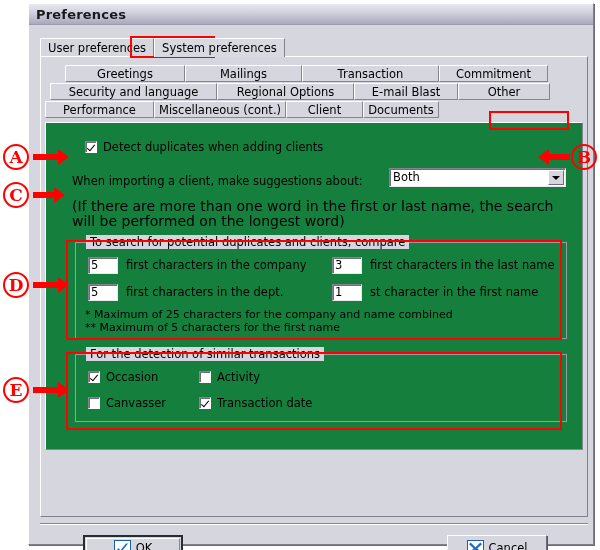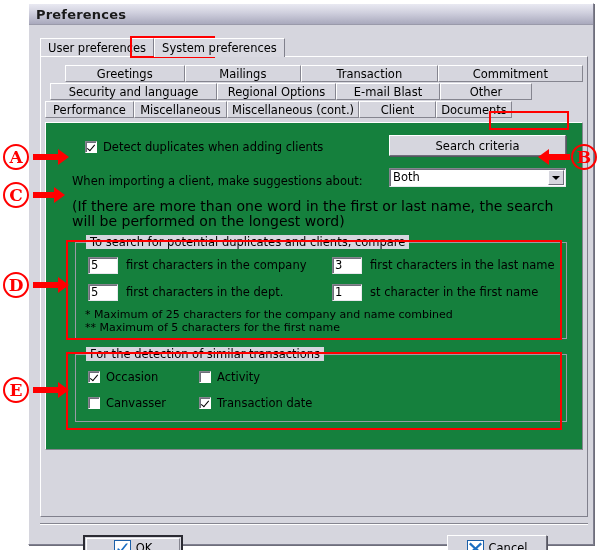"Commitment" div.tab2 { width: 146px -> 109px }
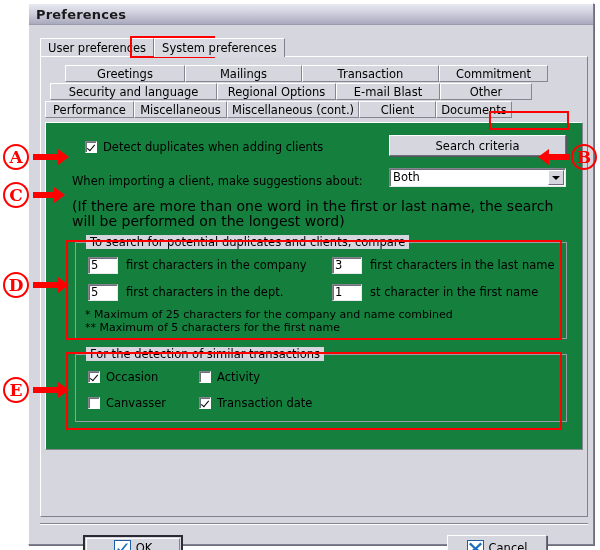"Regional Options" div.tab2 { width: 119px -> 137px }
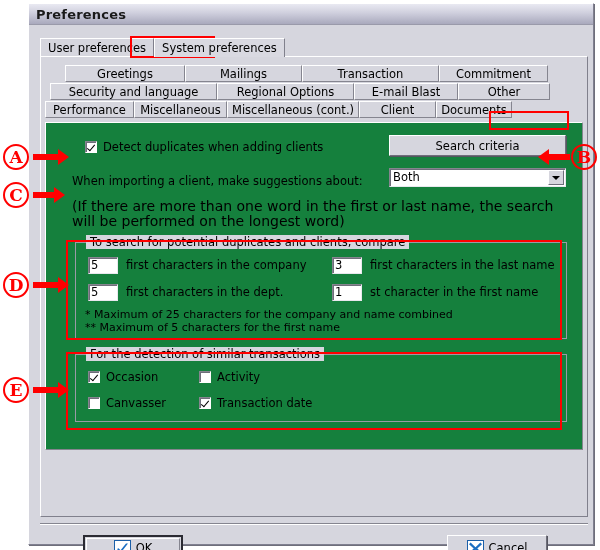"Performance" div.tab2 { width: 89px -> 109px }
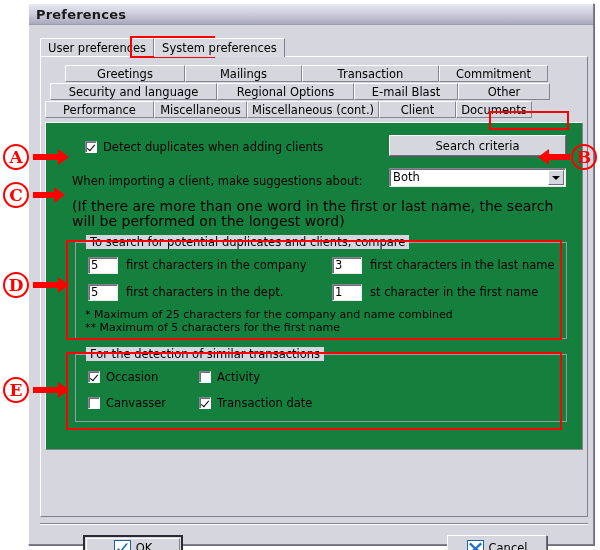"Miscellaneous" div.tab2 { html: <div> <span>Miscellaneous</span> </div> -> none }
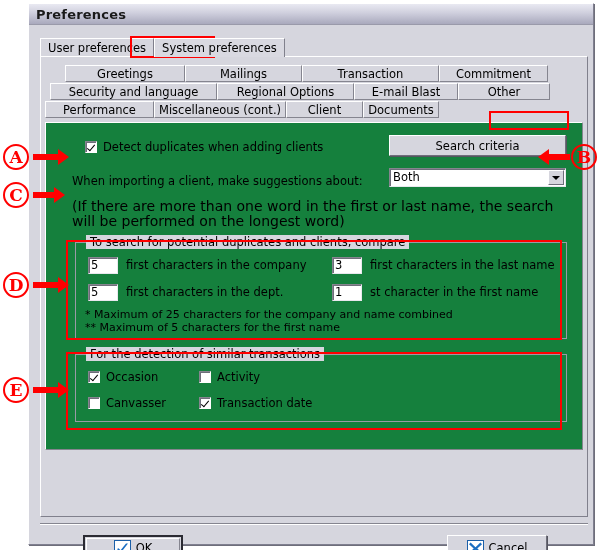"Search criteria" div.btn { html: <div> <span>Search criteria</span> </div> -> none }
